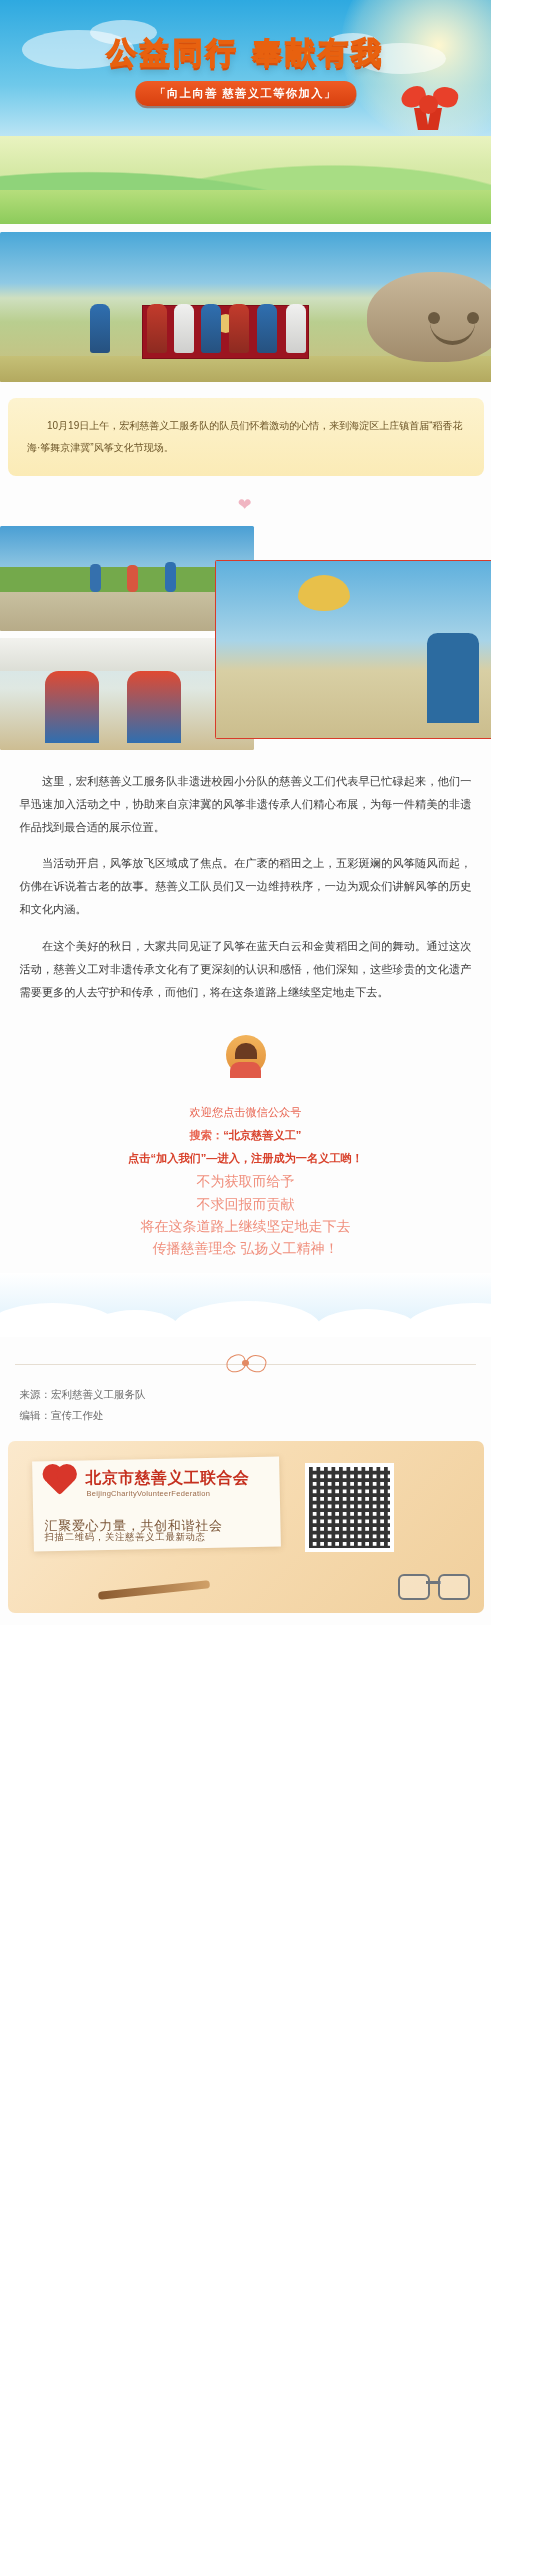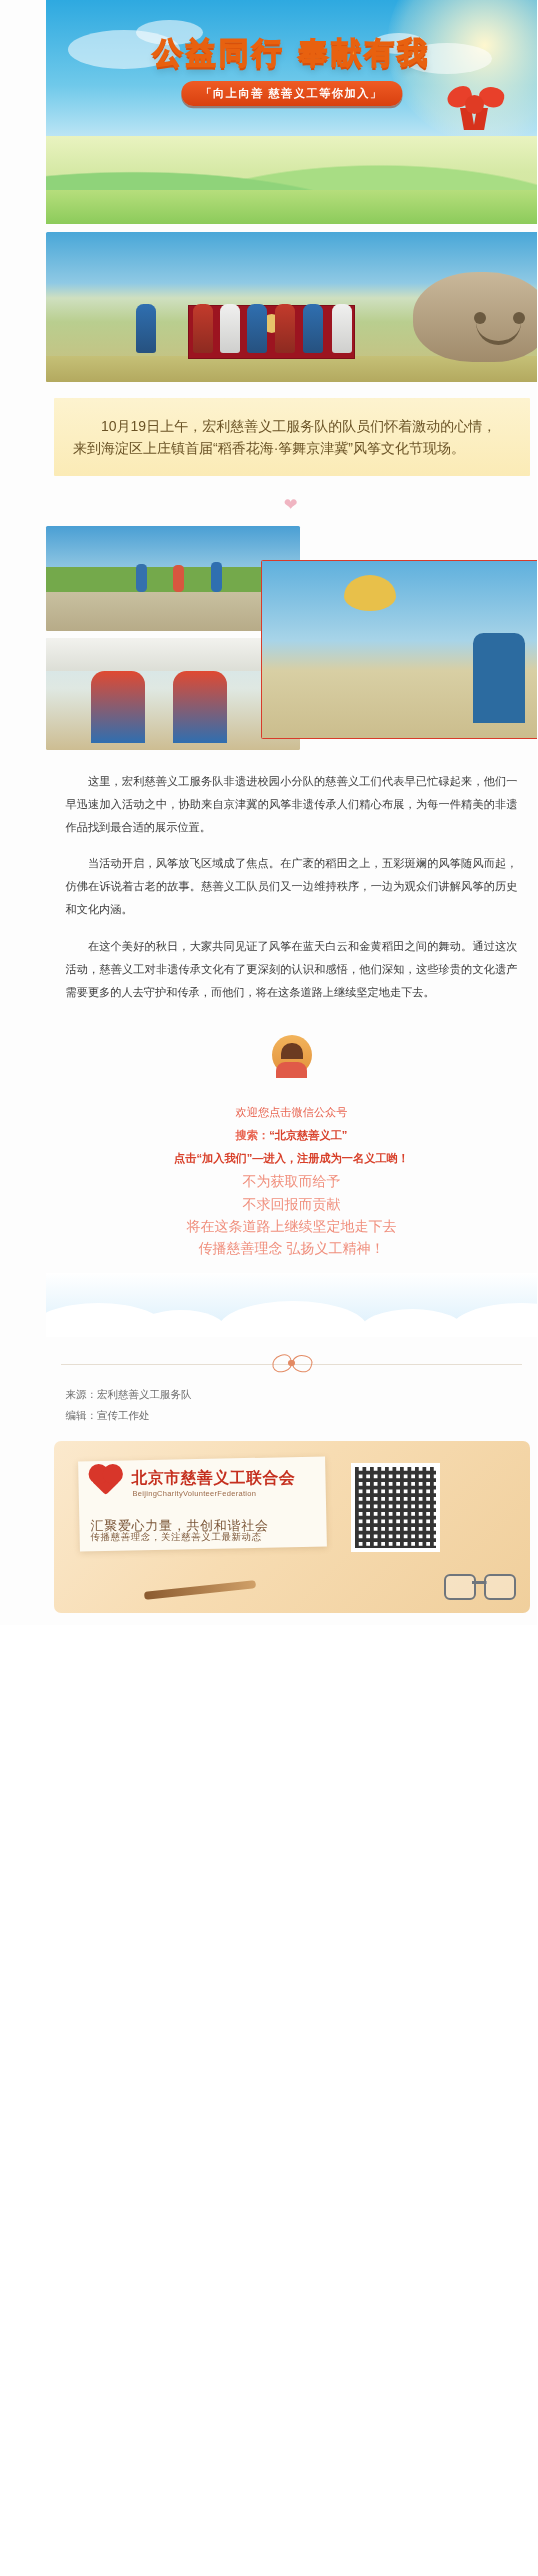"公益同行 奉献有我" .page { padding-left: 46px -> none }
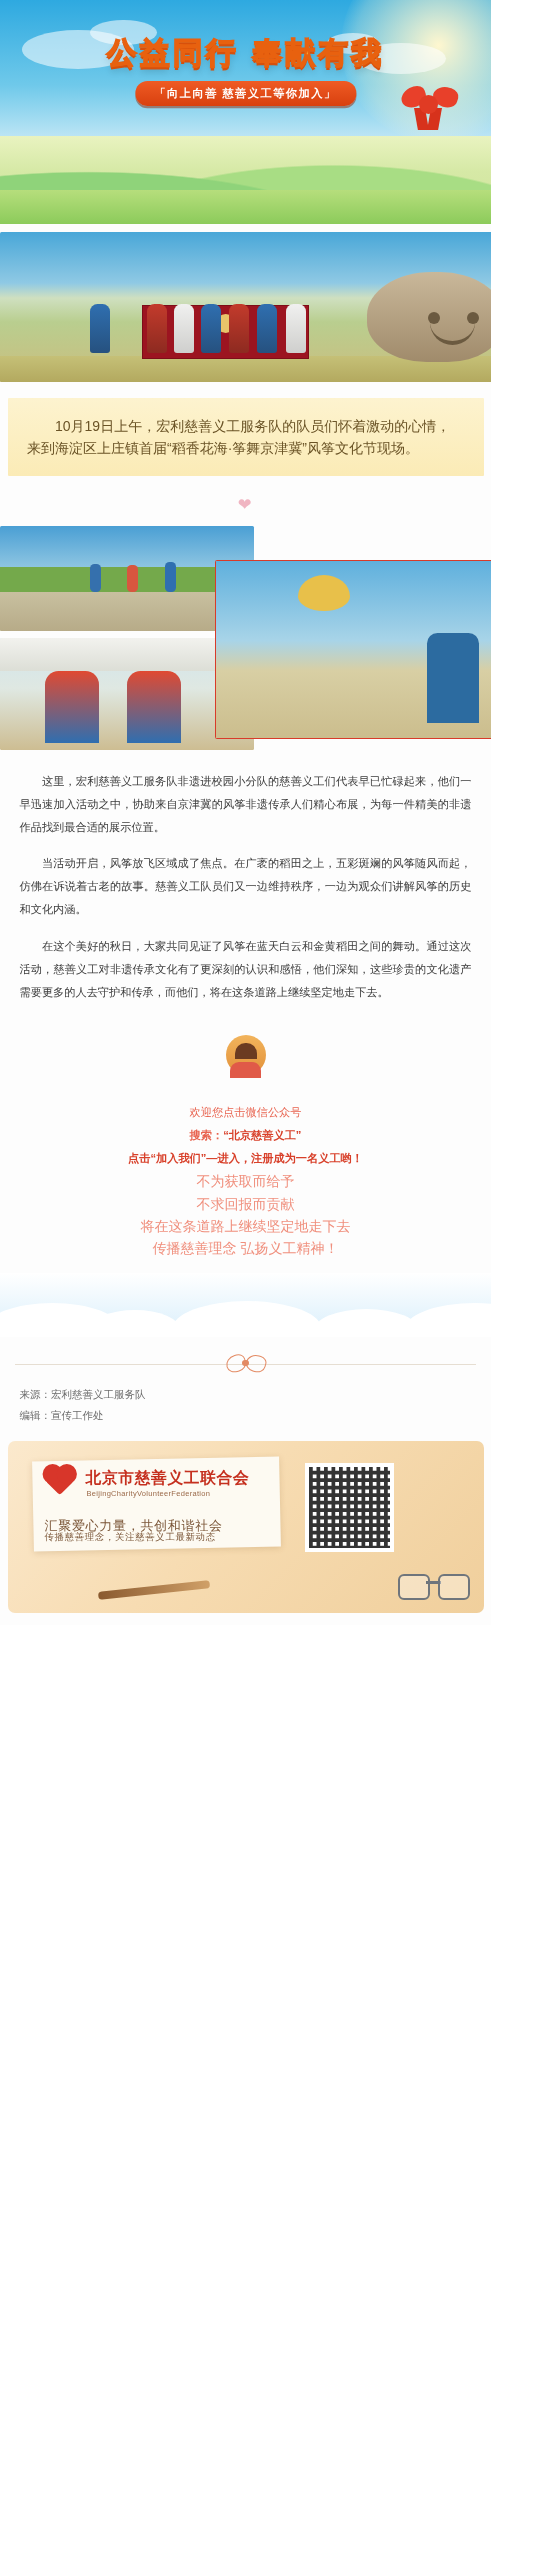"10月19日上午，宏利慈善义工服务队的队员们怀着激动的心情，来到海淀区上庄镇首届" .yellow-card { border-radius: 1px -> 8px; font-size: 14px -> 10px }
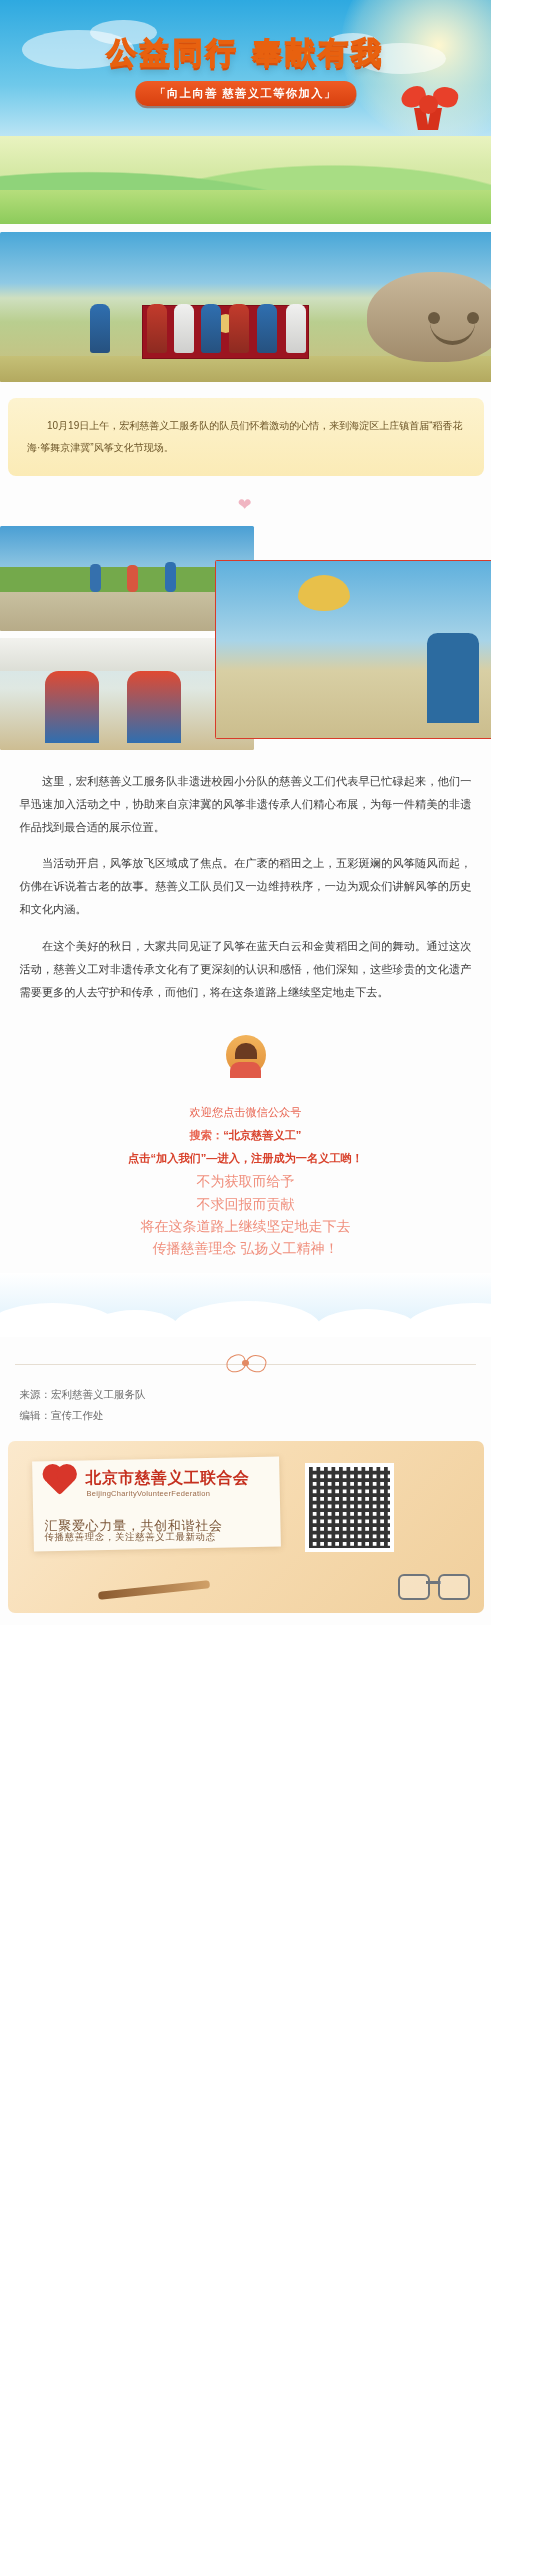"传播慈善理念，关注慈善义工最新动态" div.fed-l2 { text: 传播慈善理念 -> 扫描二维码 }
